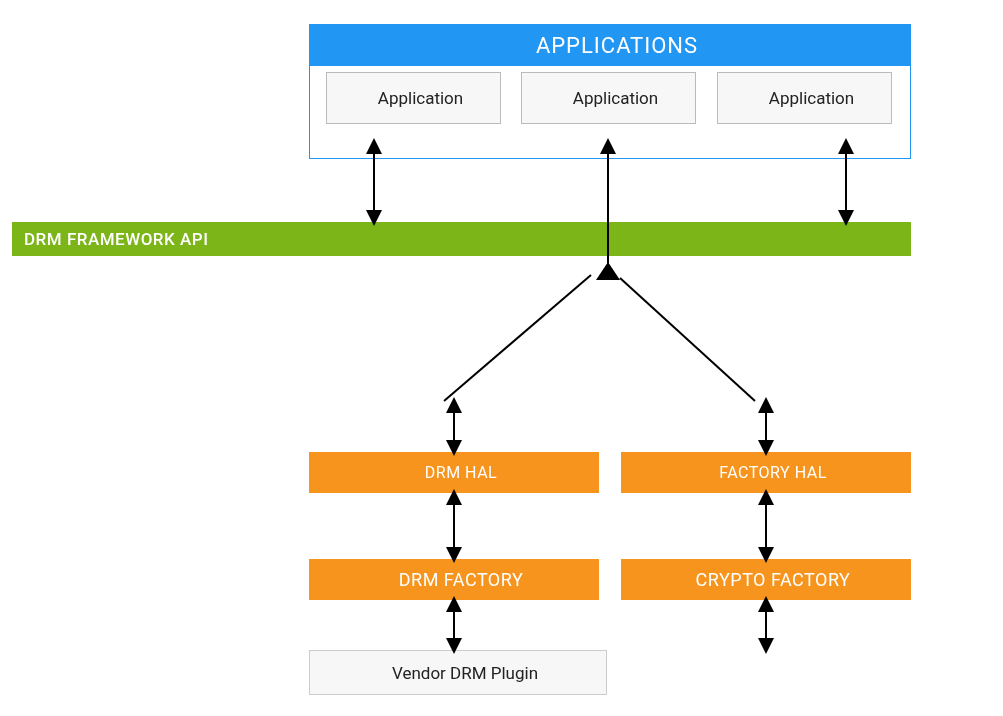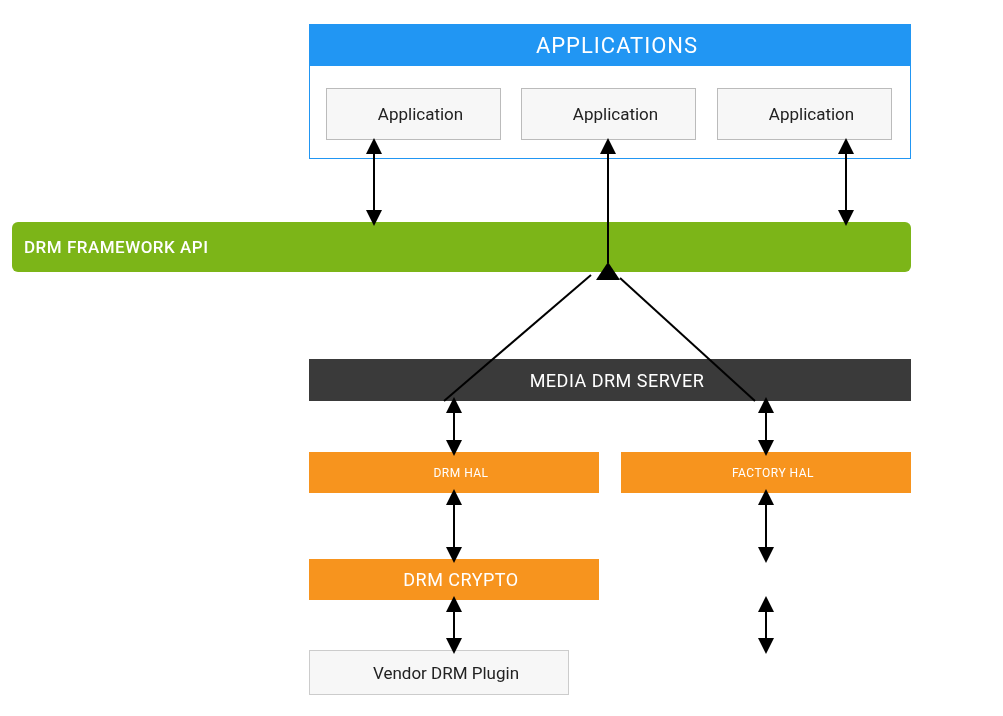"Application" .app-box { top: 88px -> 72px }
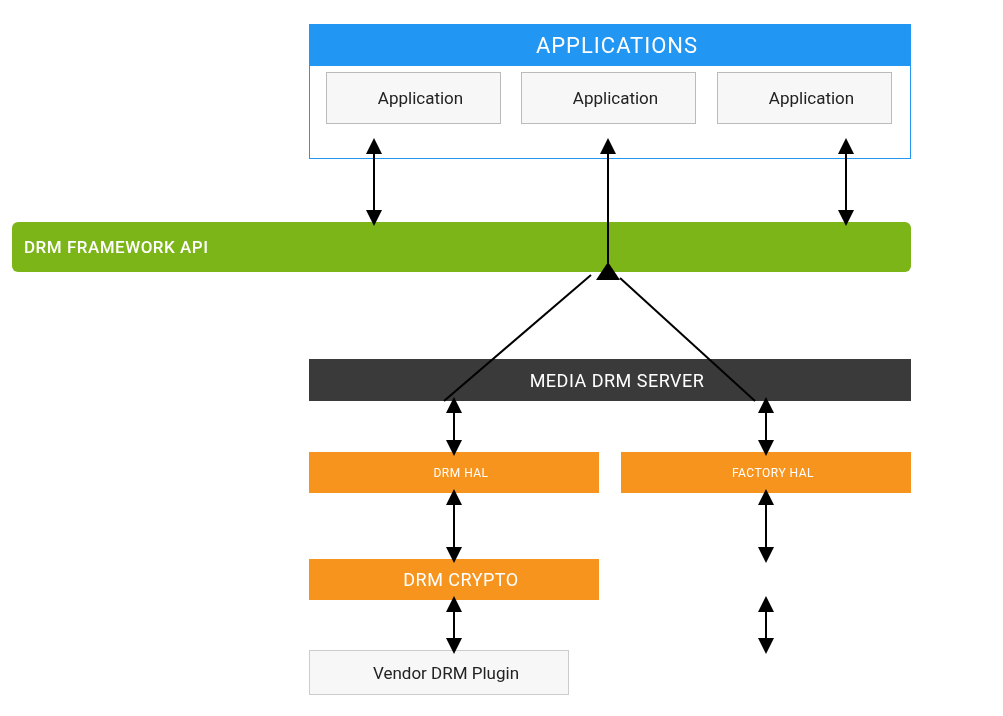"DRM FRAMEWORK API" .drm-api { border-radius: 6px -> none; height: 50px -> 34px }
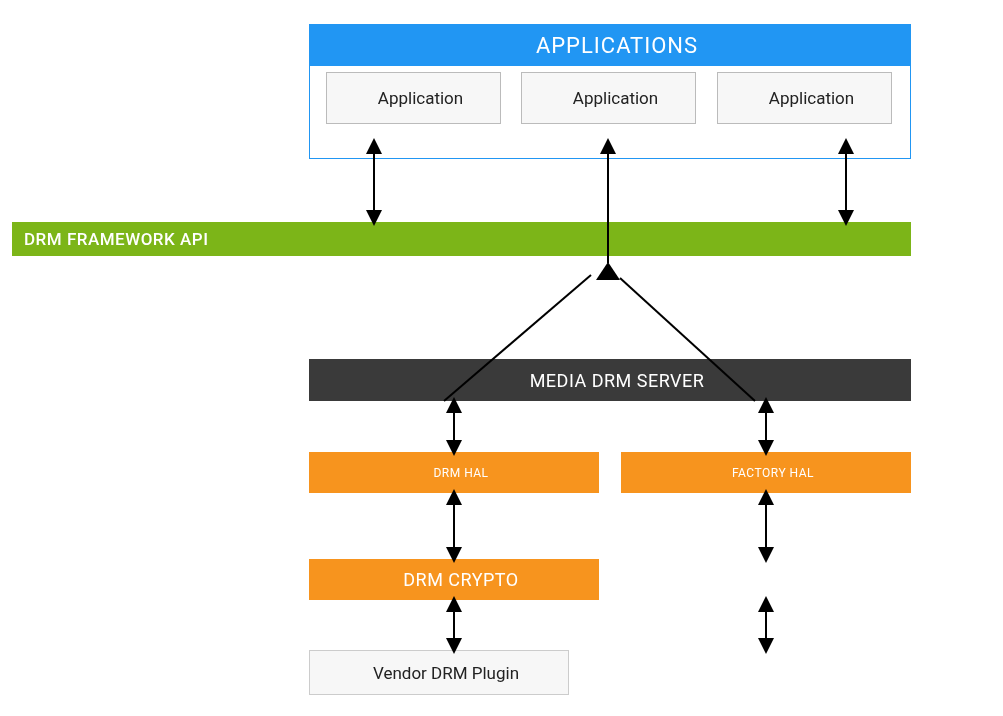"MEDIA DRM SERVER" div.box { html: <div>MEDIA DRM SERVER</div> -> none }
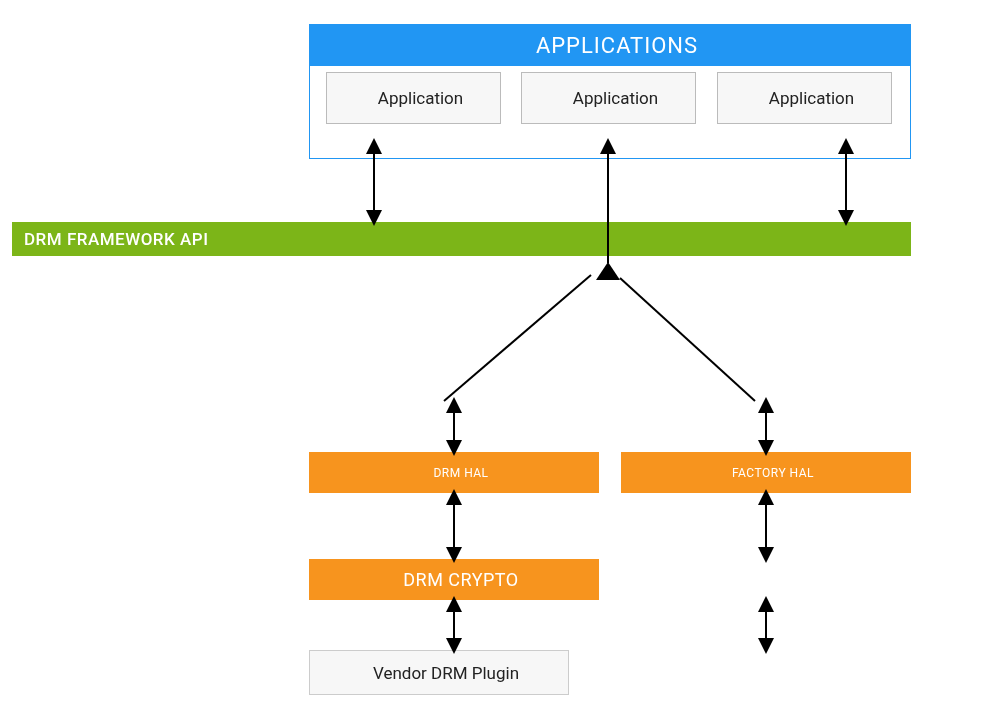"DRM HAL" .hal-box { font-size: 12px -> 16px }
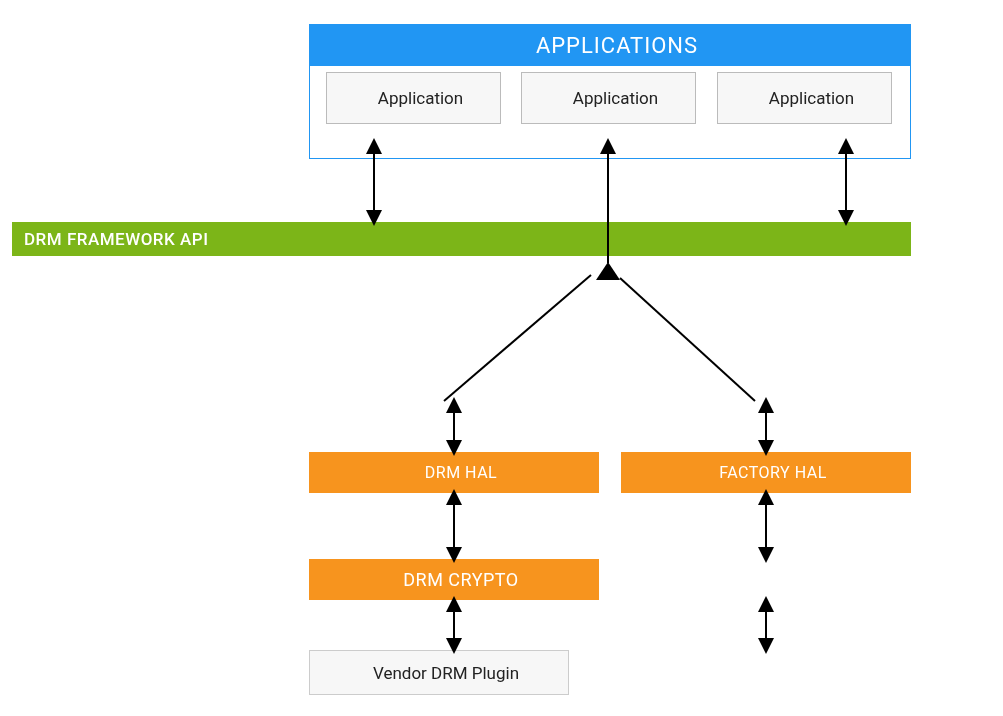"DRM CRYPTO" div.box { text: CRYPTO -> FACTORY }
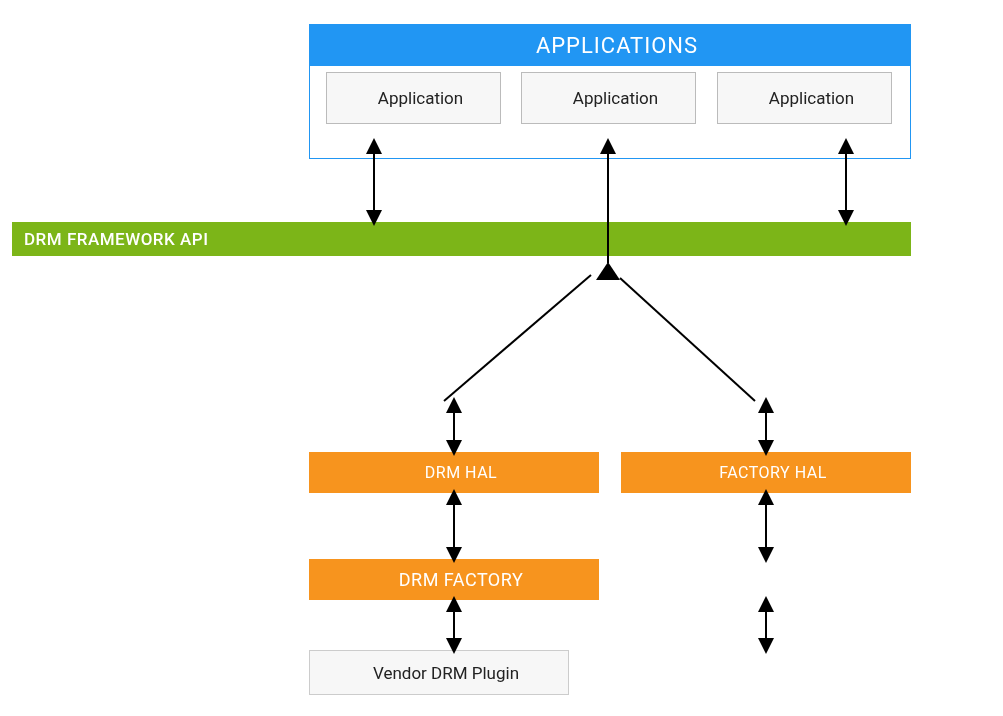"CRYPTO FACTORY" div.box { html: none -> <div>CRYPTO FACTORY</div> }
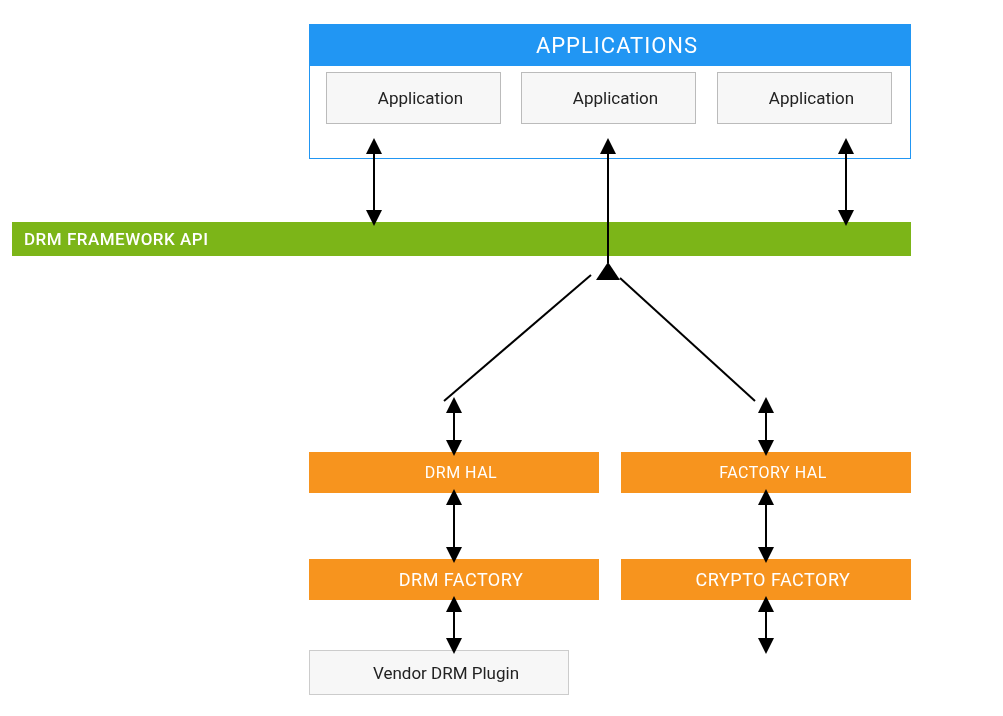"Vendor DRM Plugin" .vendor-box { width: 260px -> 298px }
